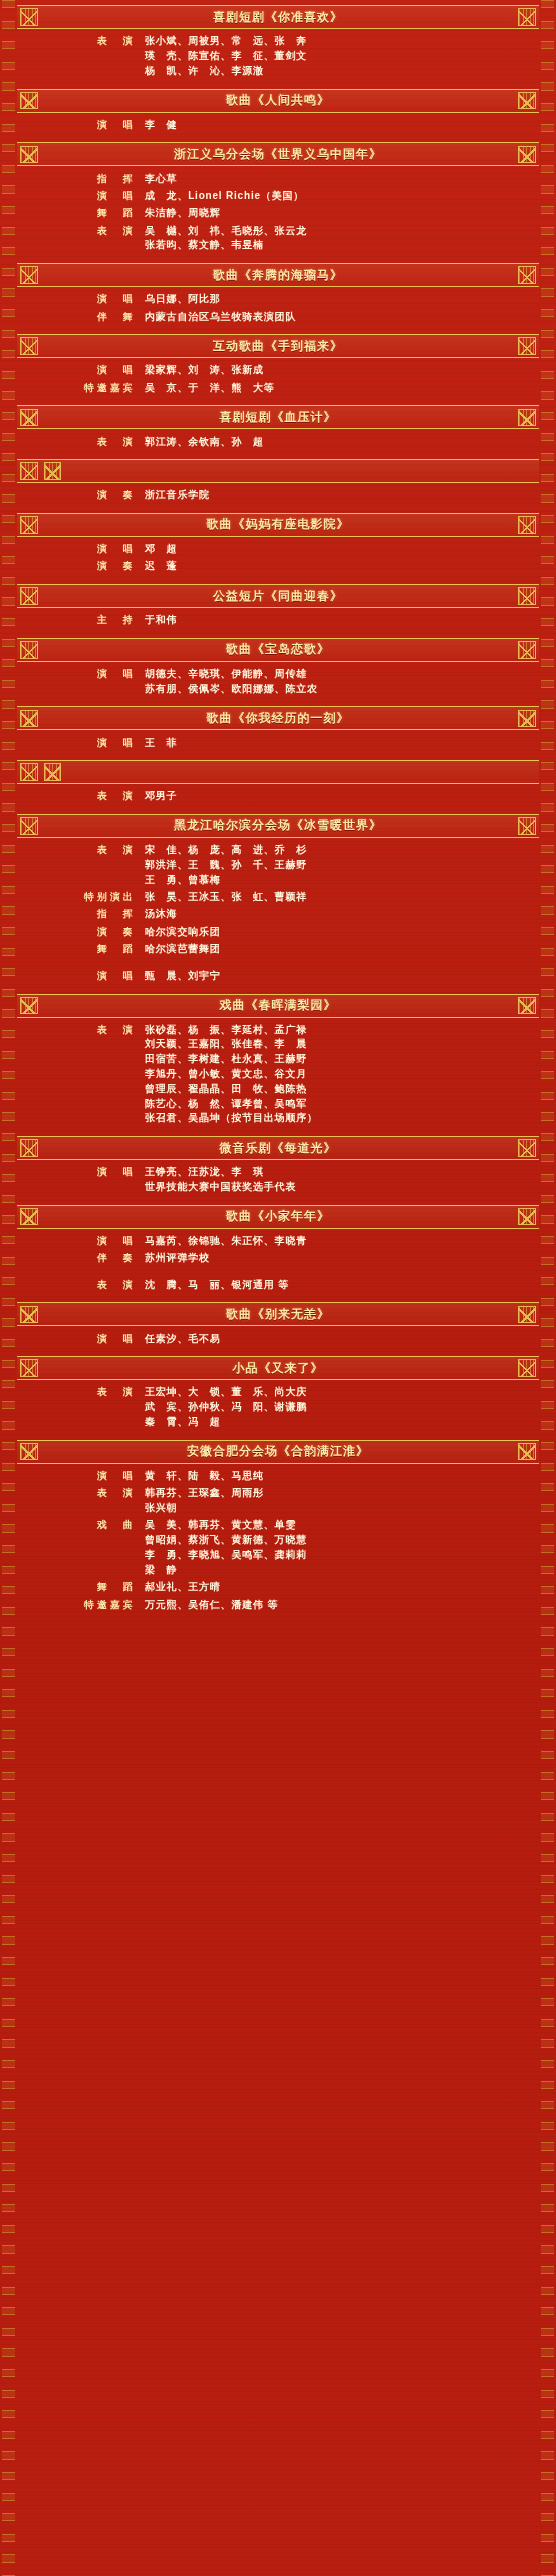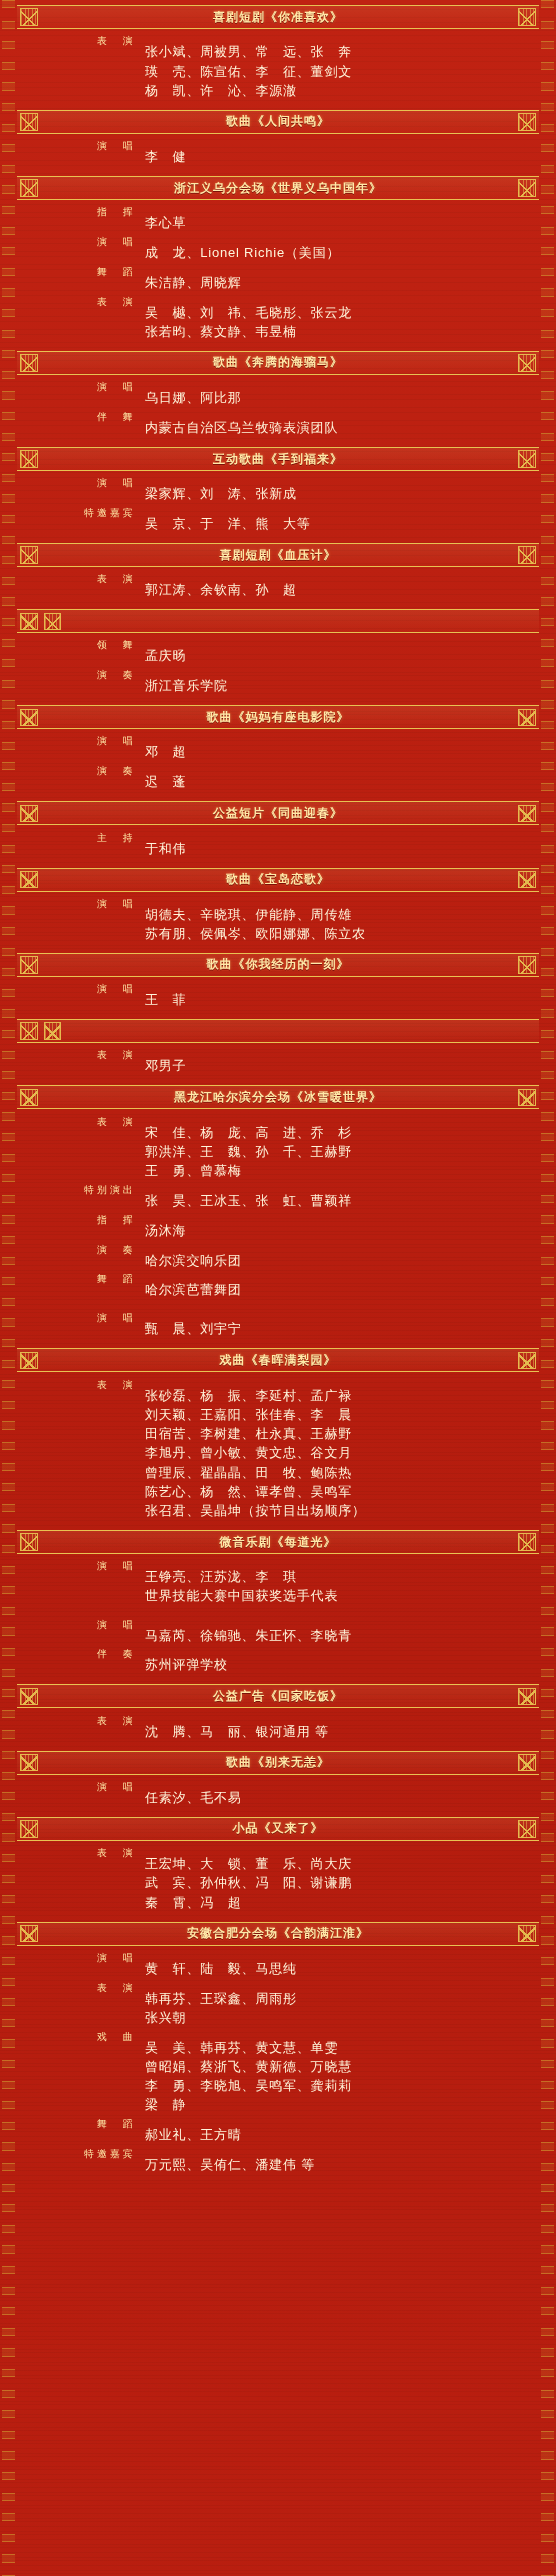"表 演" .crow { font-weight: none -> bold }
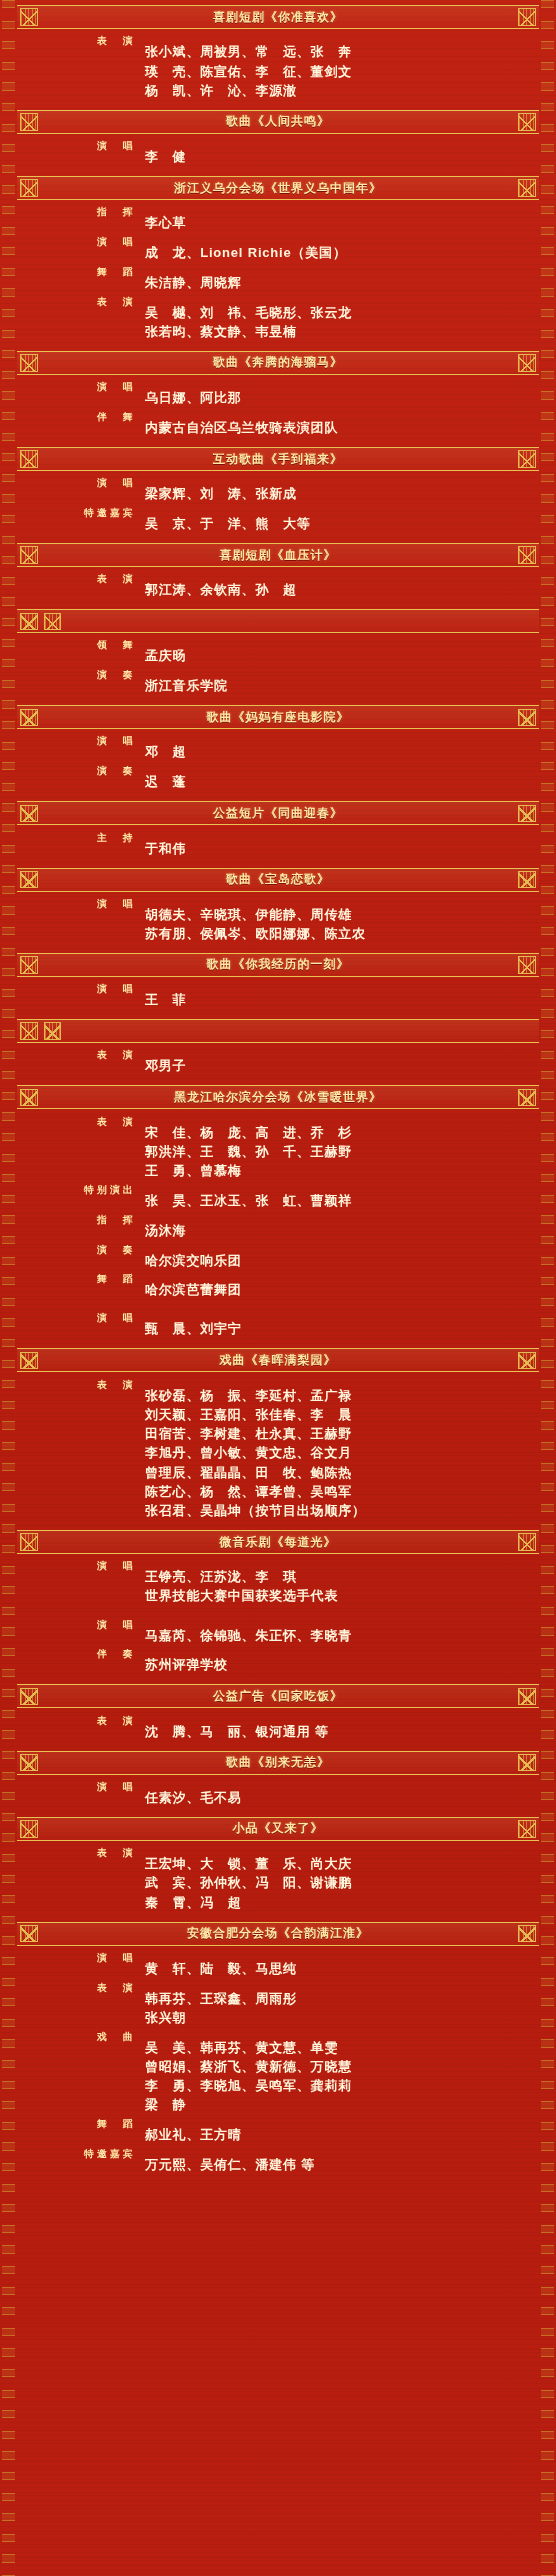"张小斌、周被男、常 远、张 奔" .crow .names { font-size: 13px -> 10px; margin-top: 8px -> none }
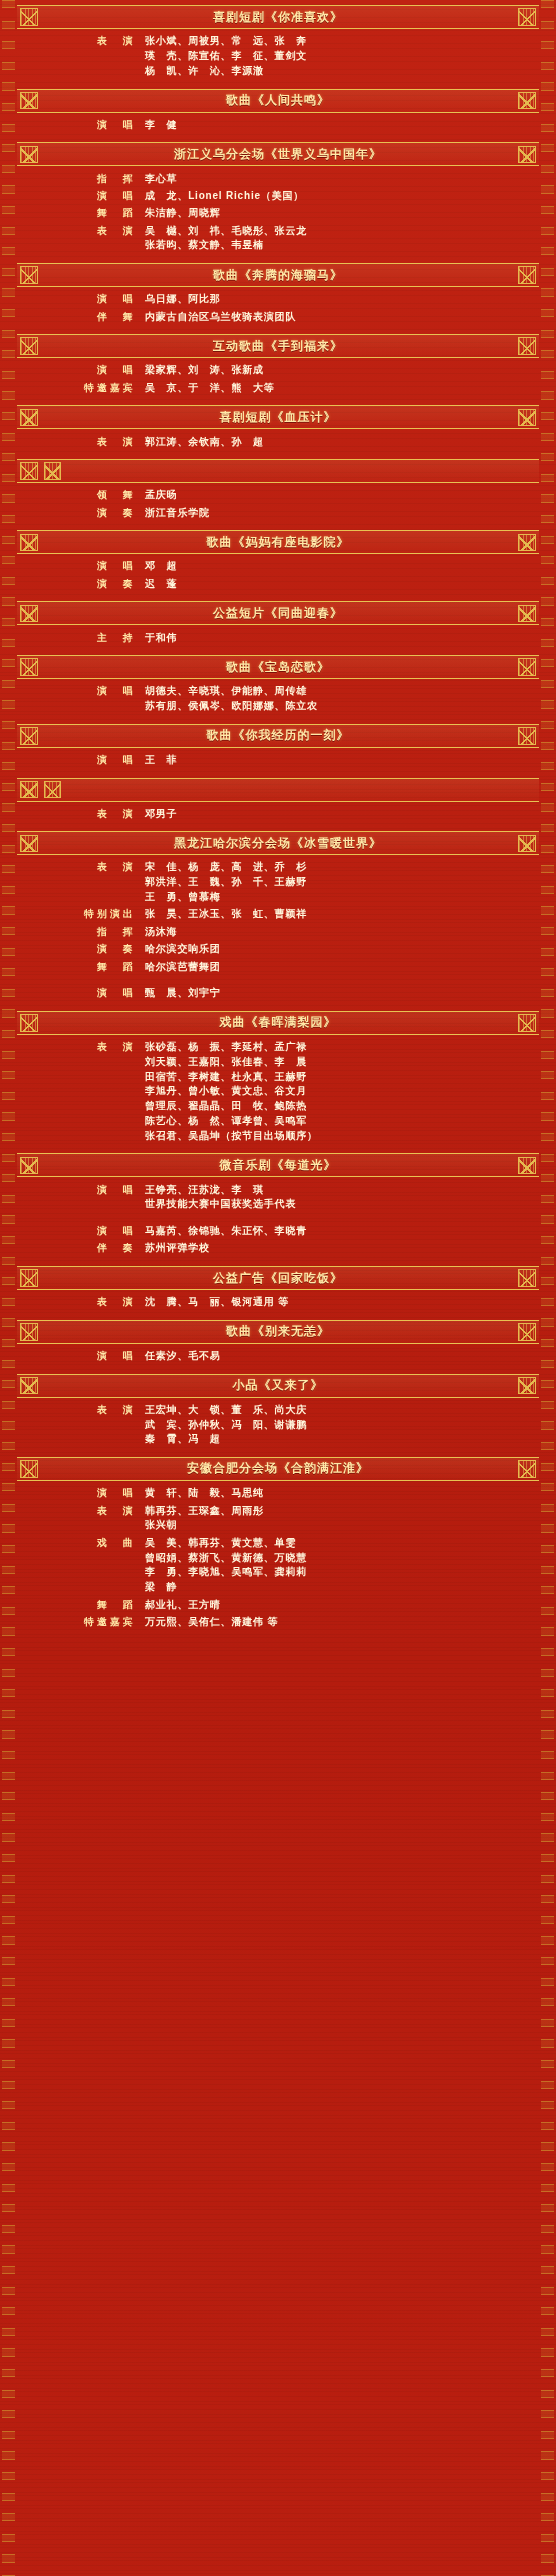"领 舞" div.crow { html: <div> <span>领 舞</span> <span> <span>孟庆旸</span> </span> </div> -> none }
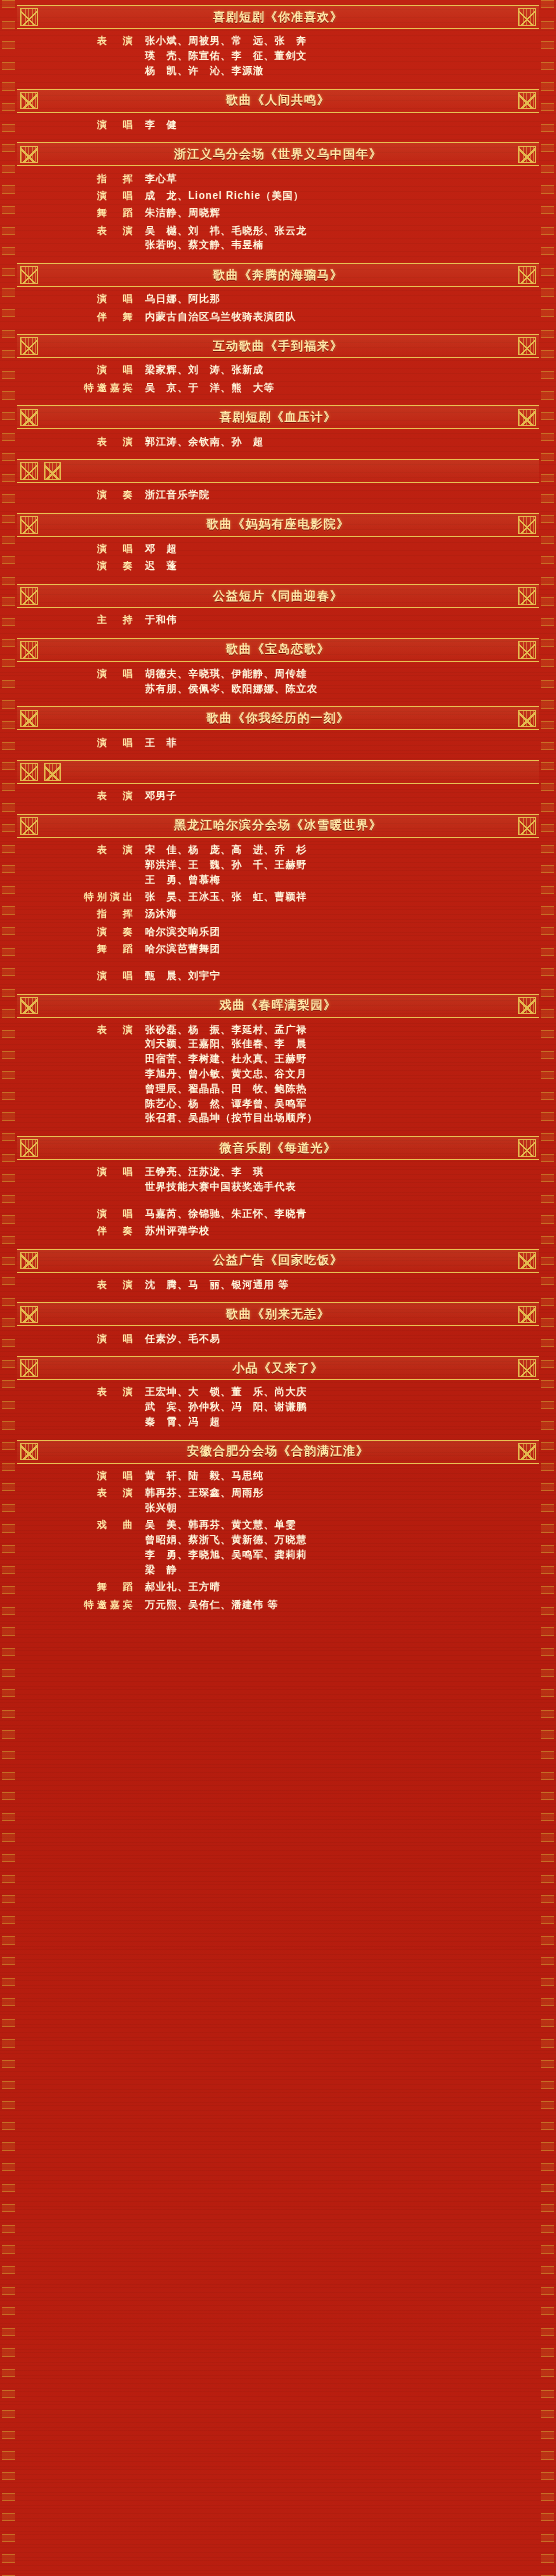"歌曲《小家年年》" div.title-bar { html: none -> <div> <span></span> <span>歌曲《小家年年》</span> <span></span> </div> }
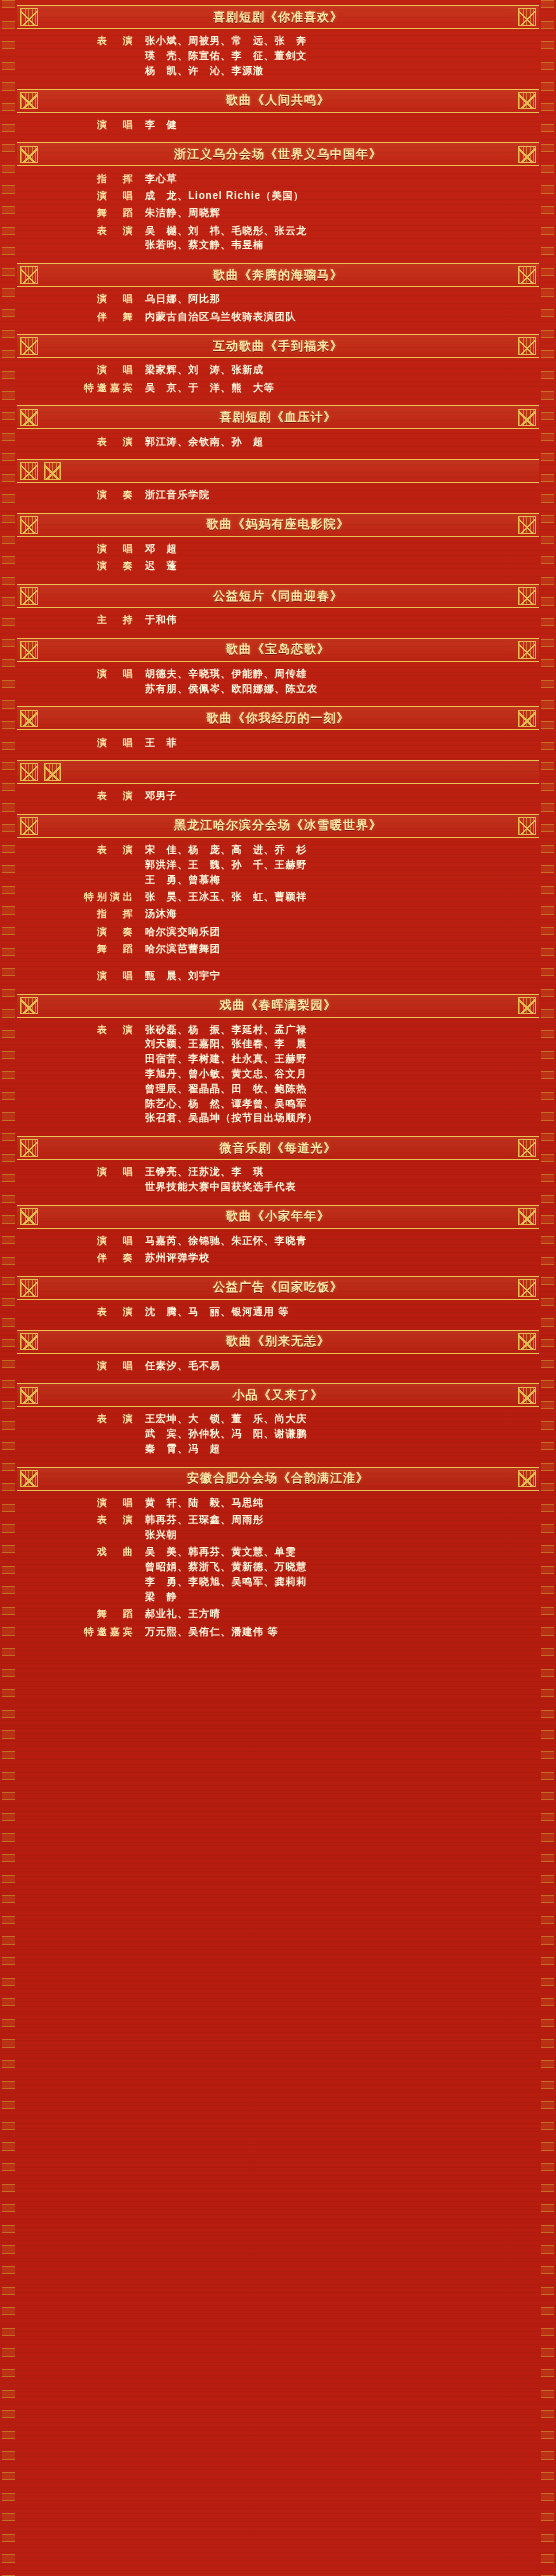"公益广告《回家吃饭》" div.item { html: <div> <div> <span></span> <span>公益广告《回家吃饭》</span> <span></span> </div> </div> -> none }
